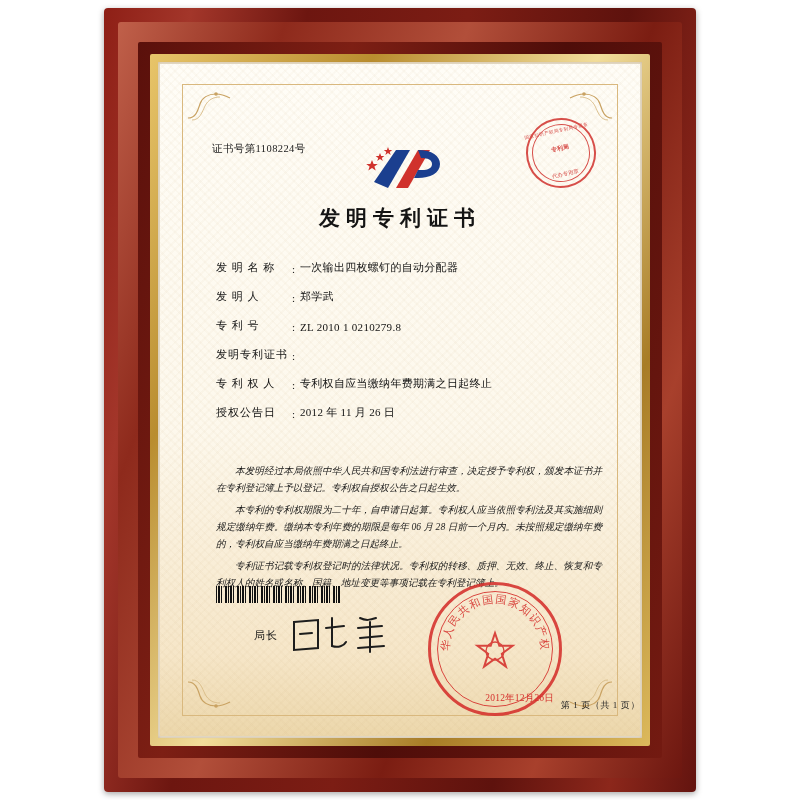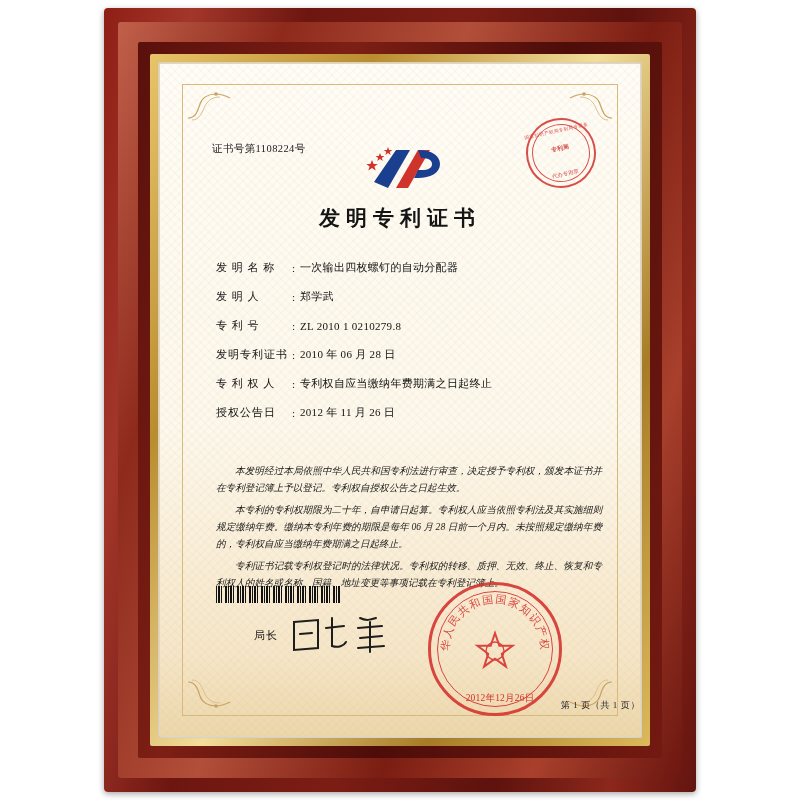"发 明 名 称" .field-row { align-items: center -> flex-end }
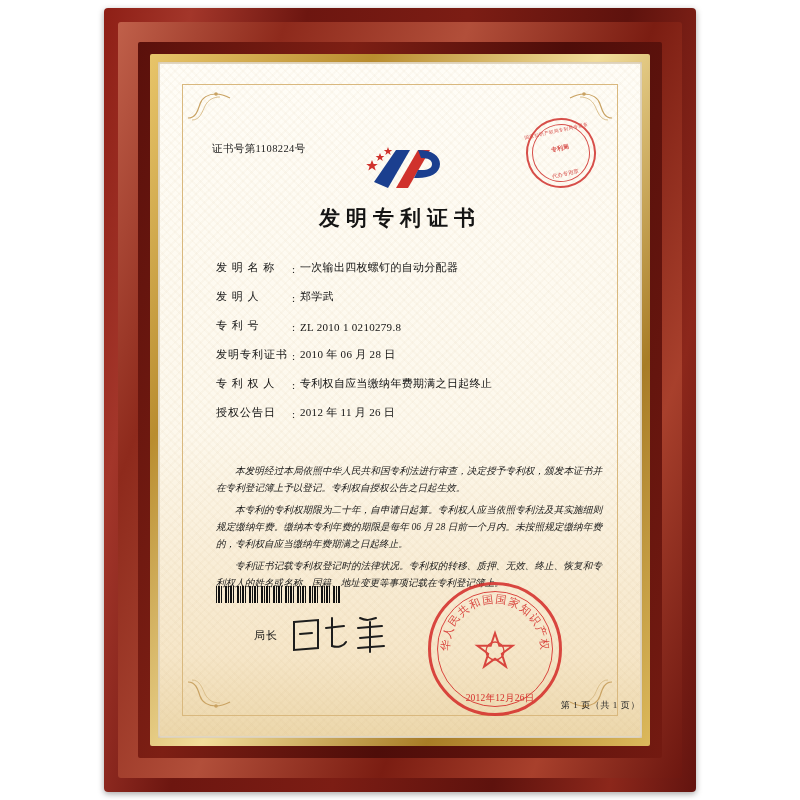"2010 年 06 月 28" span.field-value { html: <span>2010 年 06 月 28 日</span> -> none }
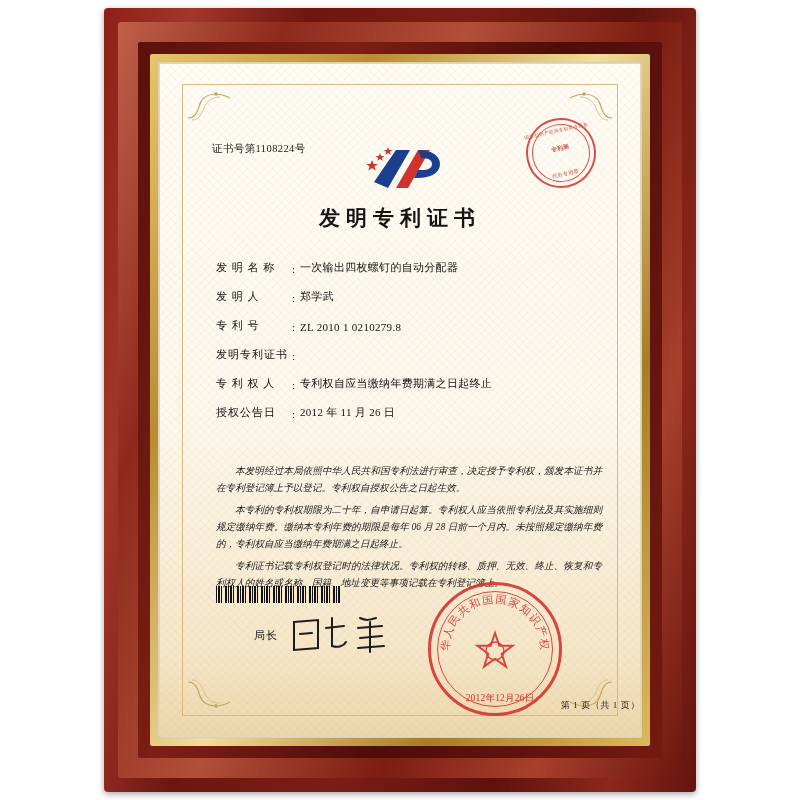"2012年12月26日" .seal-date { text-align: center -> right }
